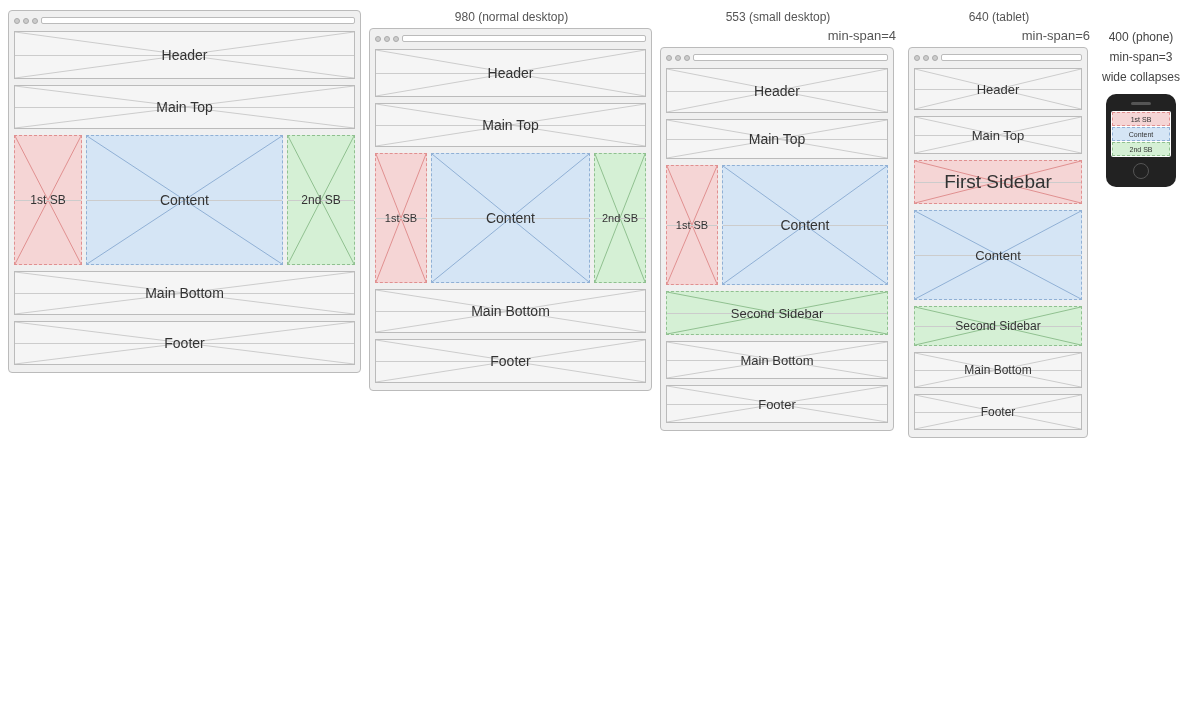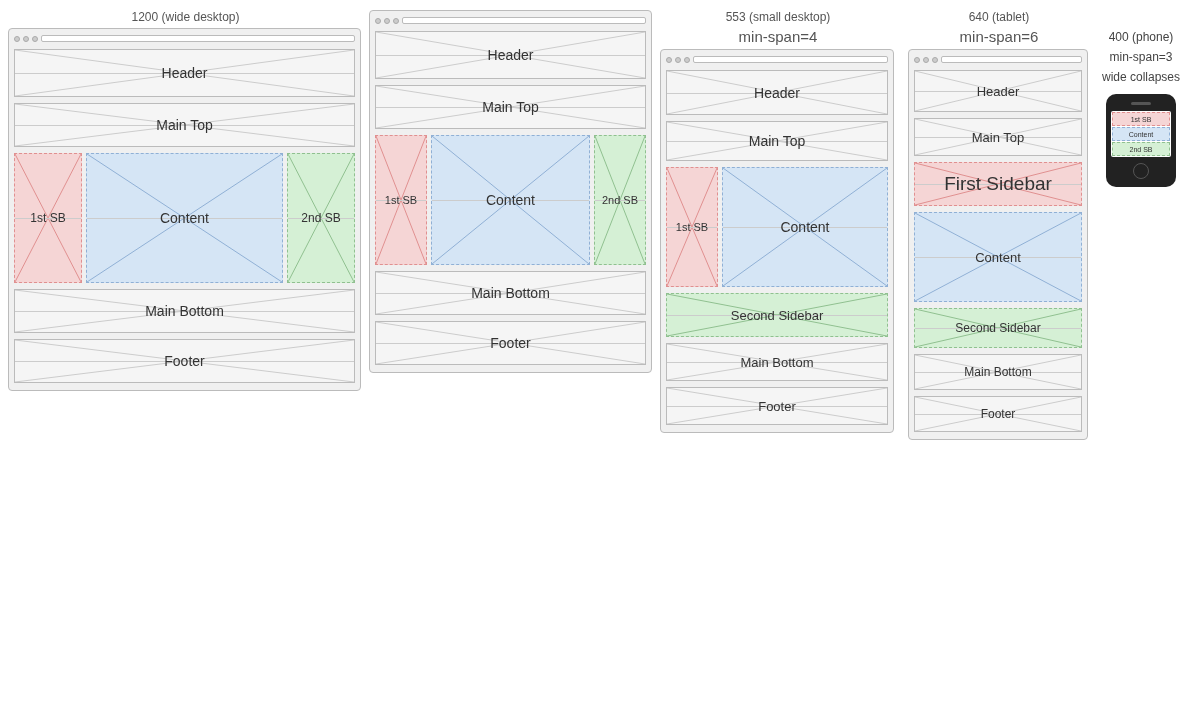"1200 (wide desktop)" div.layout-label { html: <div>1200 (wide desktop)</div> -> none }
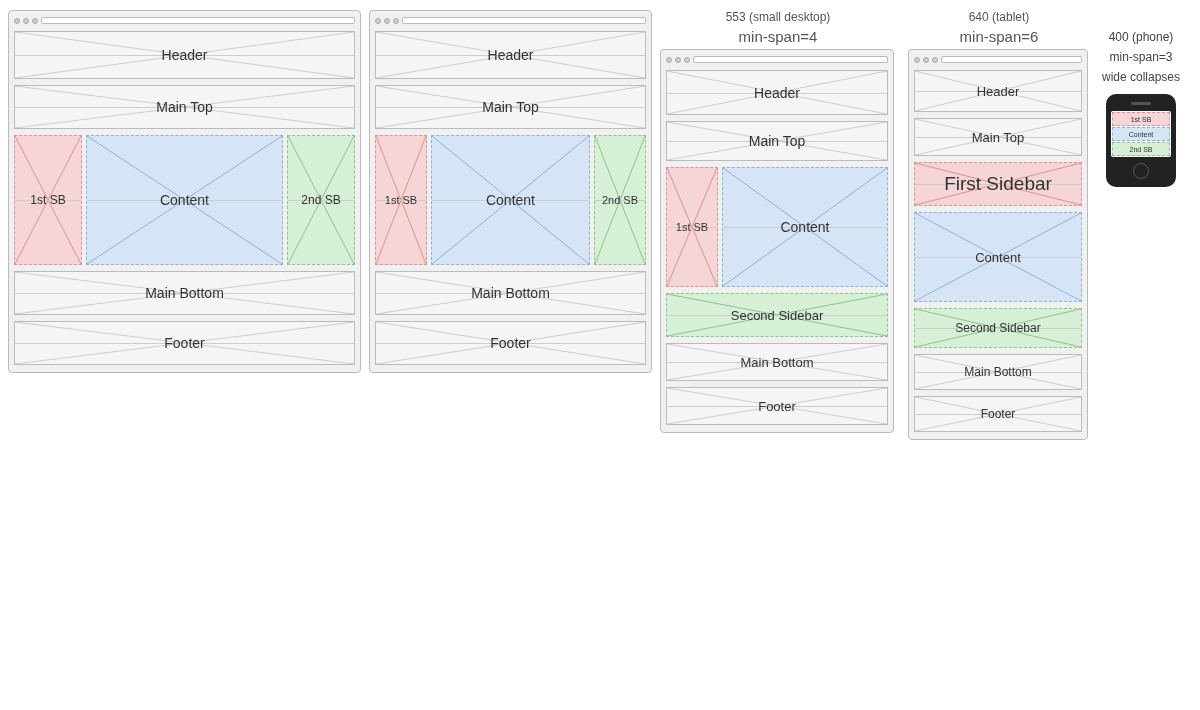"980 (normal desktop)" div.layout-label { html: none -> <div>980 (normal desktop)</div> }
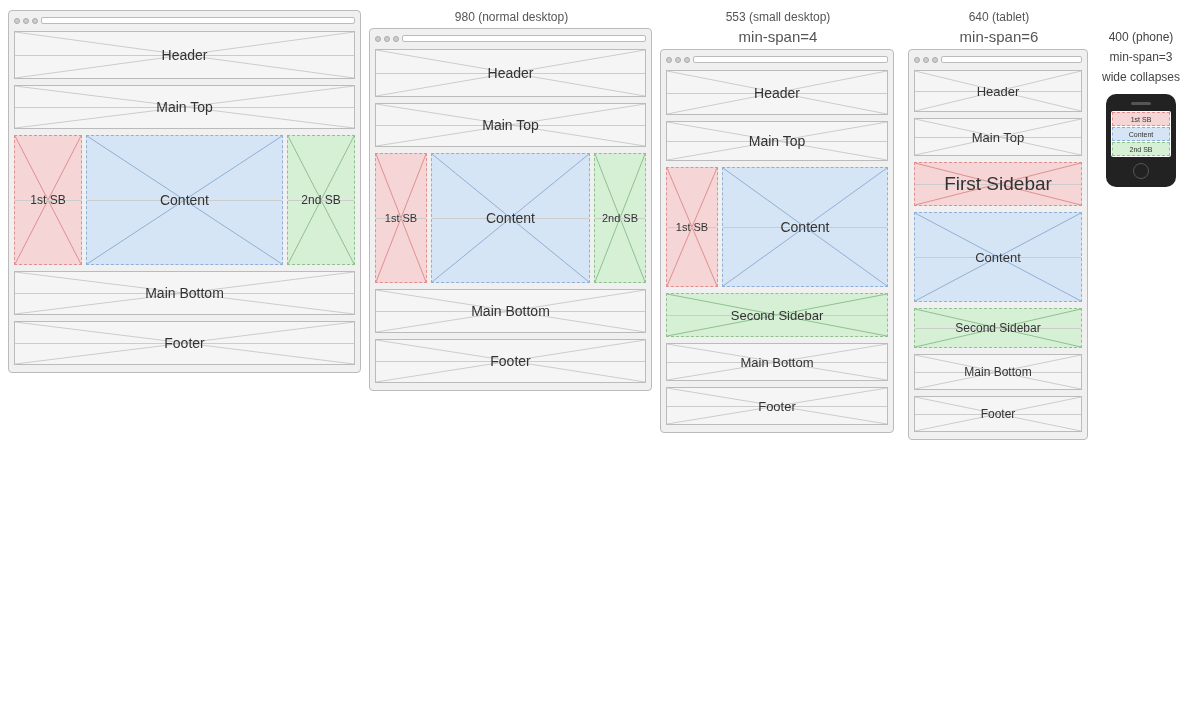"min-span=4" .layout-sublabel { font-size: 15px -> 13px; text-align: center -> right }
